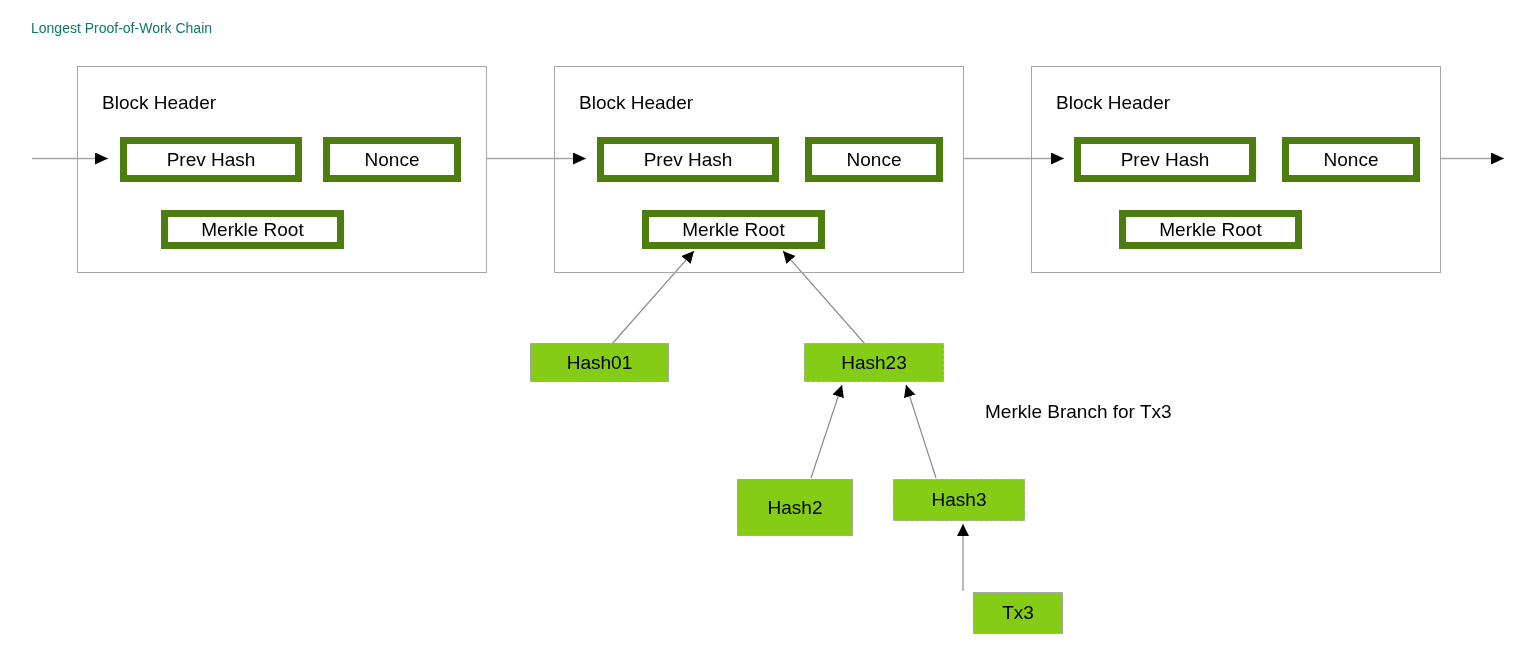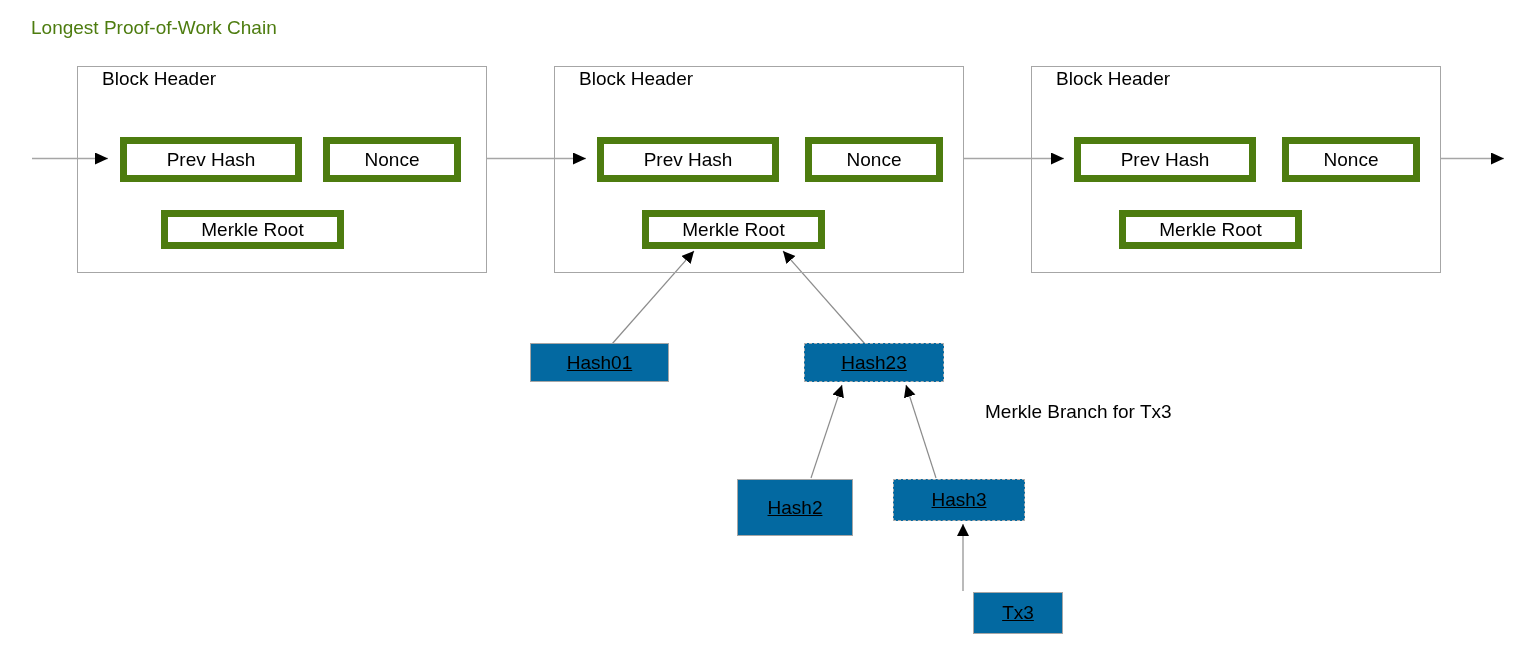"Longest Proof-of-Work Chain" .diagram-title { color: #4d7c0f -> #0f766e; font-size: 19px -> 14px }
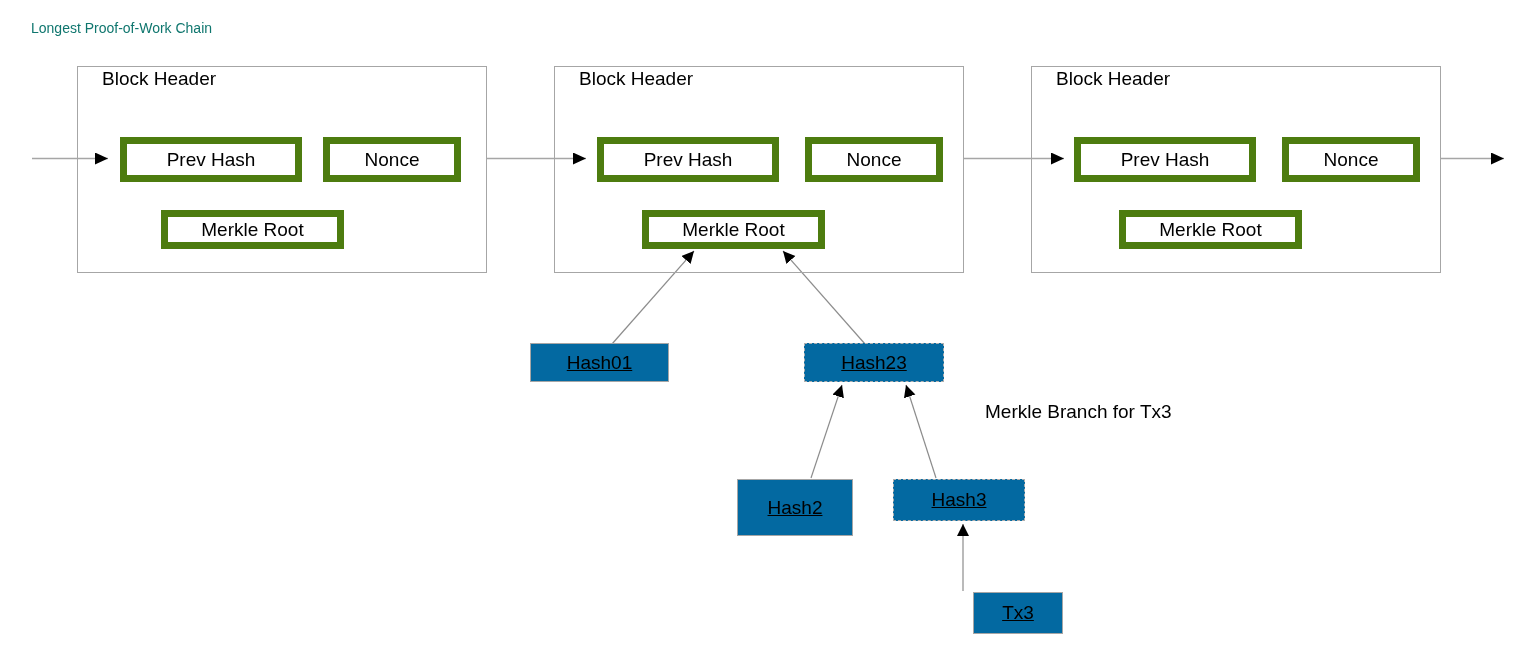"Block Header" .block-title { top: 0 -> 24px }
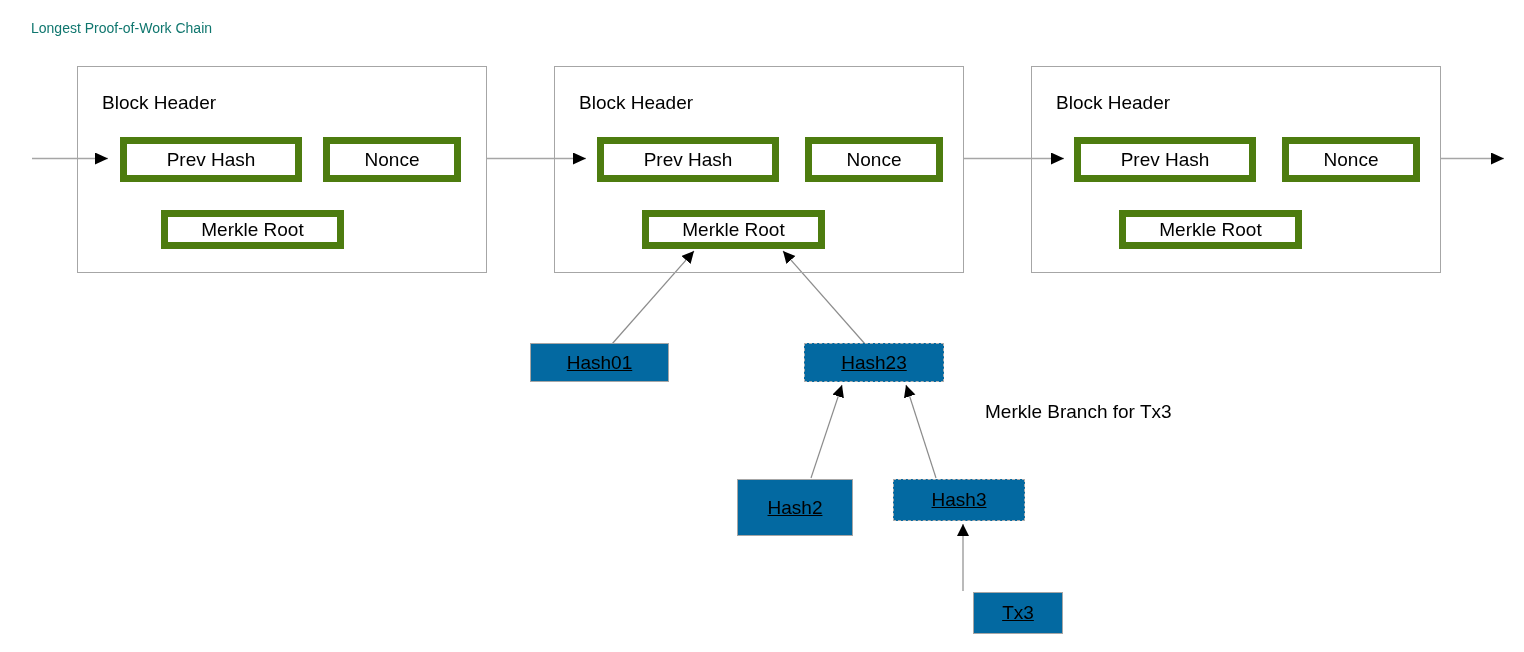"Hash01" .node { background: #0369a1 -> #84cc16; text-decoration: underline -> none }
